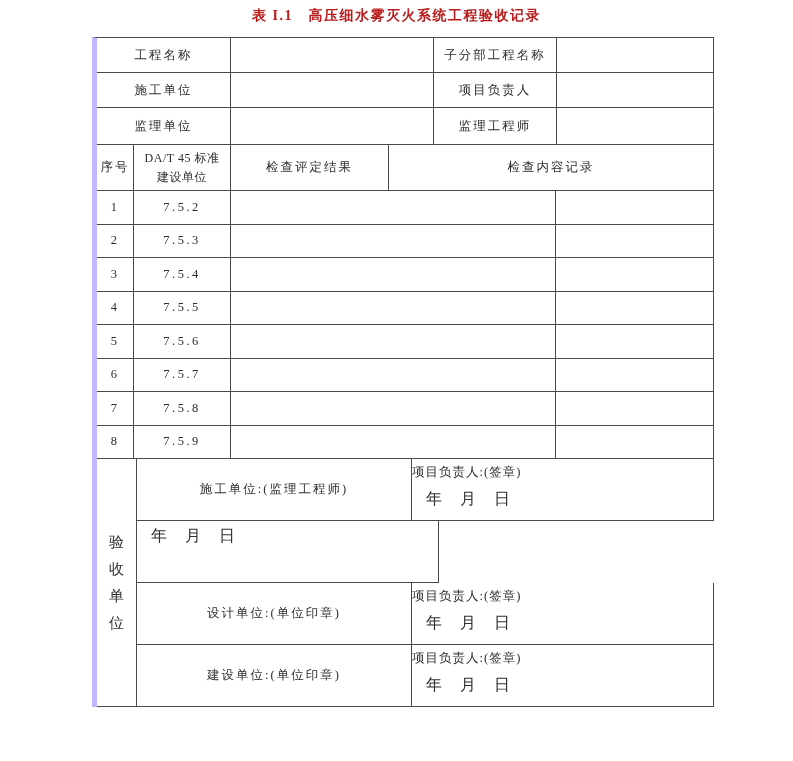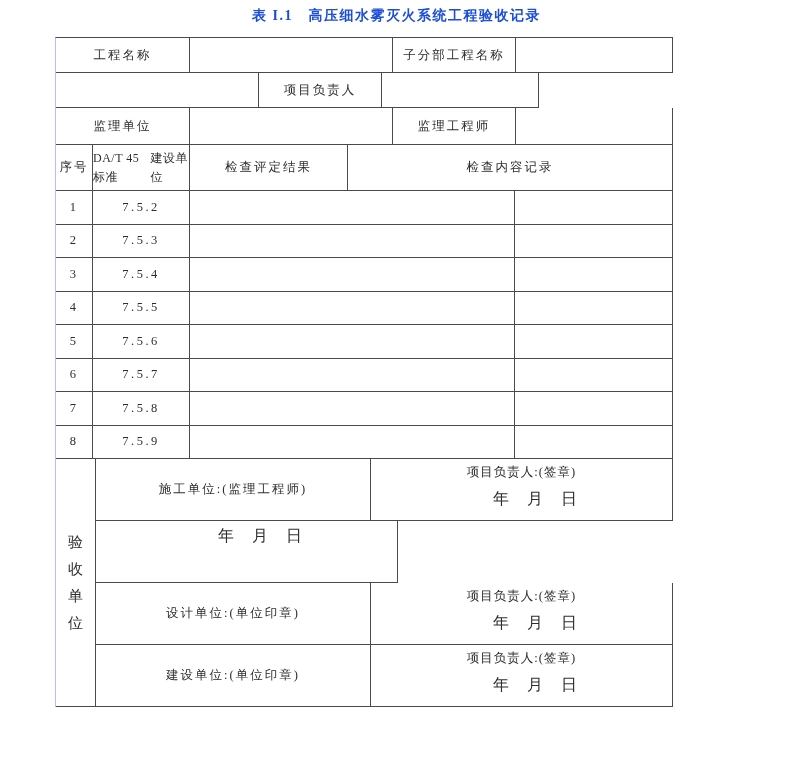"表 I.1 高压细水雾灭火系统工程验收记录" .title { color: #1d4ed8 -> #b91c1c }
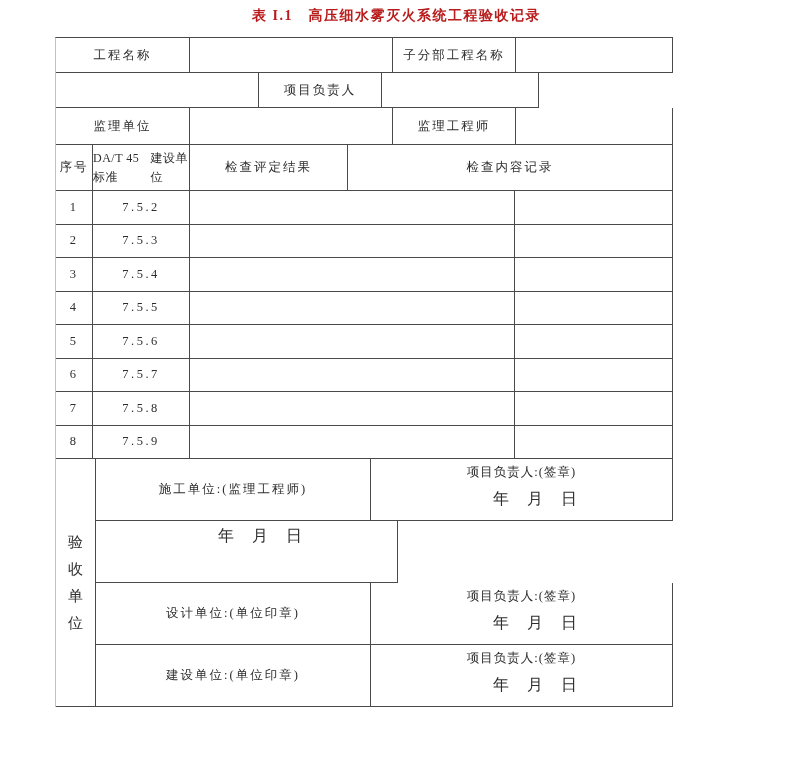"工程名称" .doc-table { border-left: 1px solid #c4b5fd -> 5px solid #c4b5fd; margin-left: 55px -> 92px }
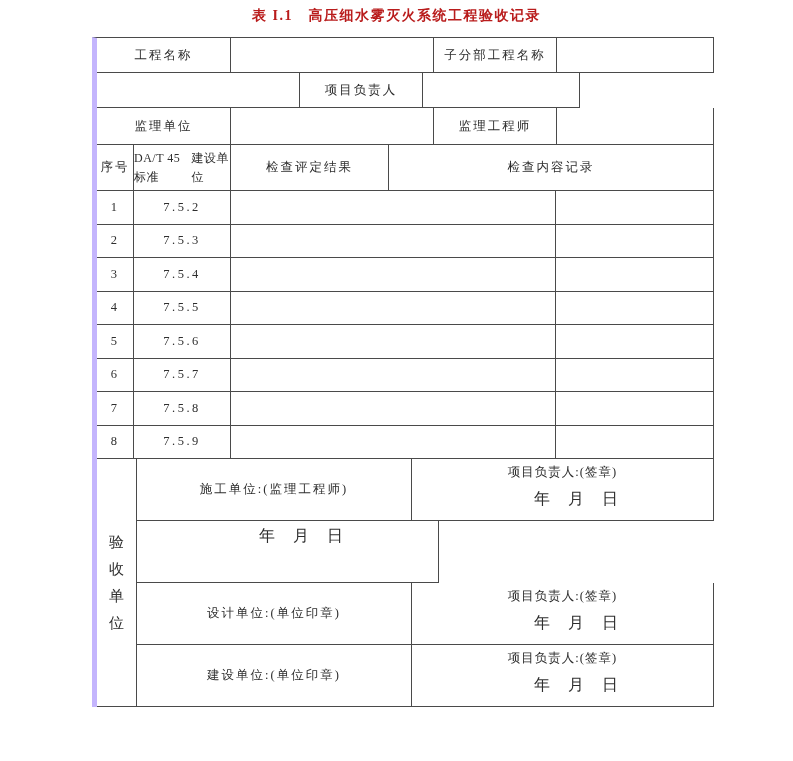"施工单位" div.cell { html: none -> <div>施工单位</div> }
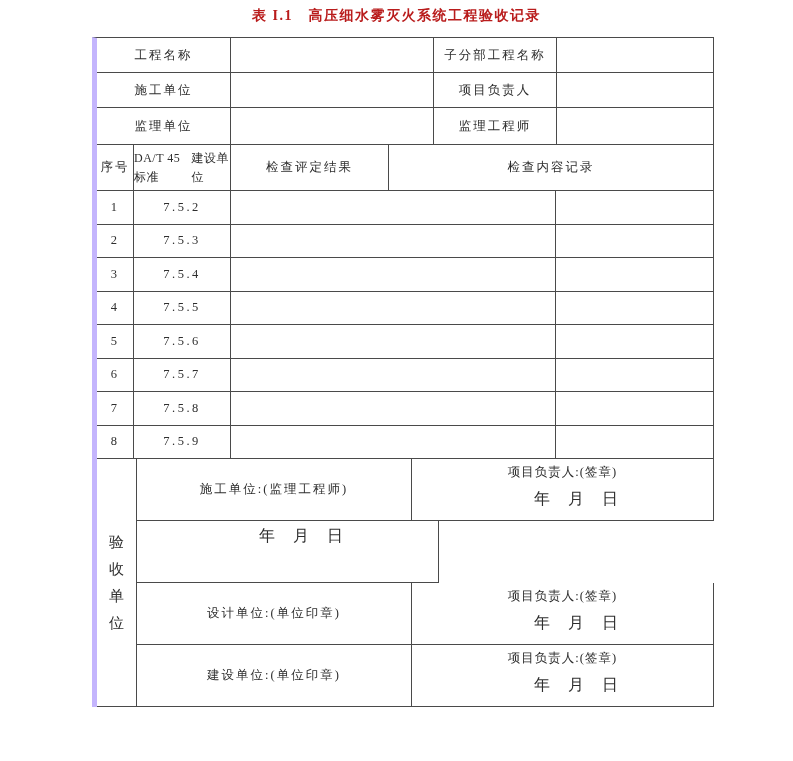"DA/T 45 标准" .two-line { flex-direction: row -> column }
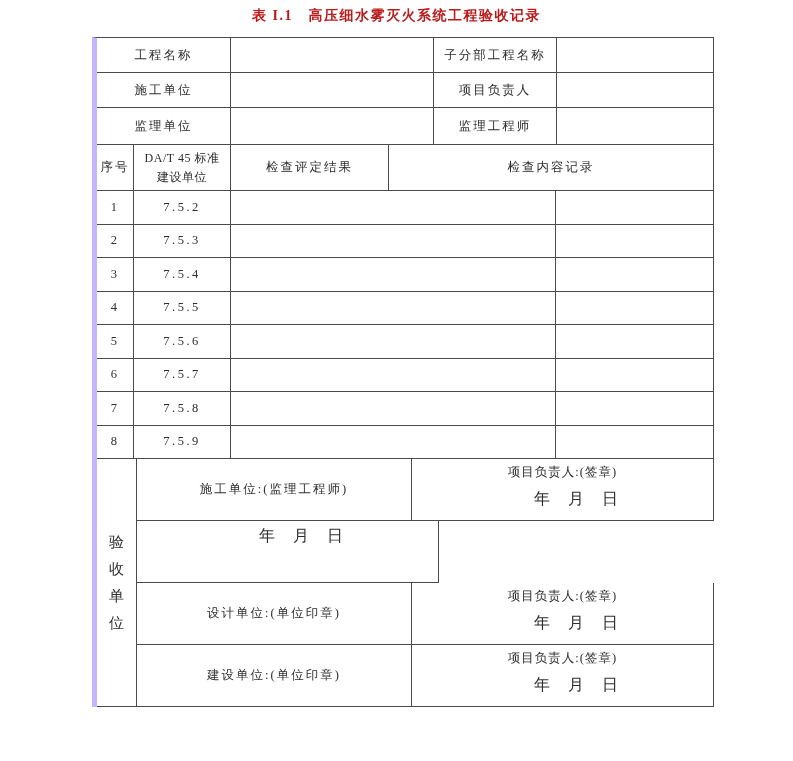"项目负责人:(签章)" .sig-cell { align-items: center -> flex-start }
